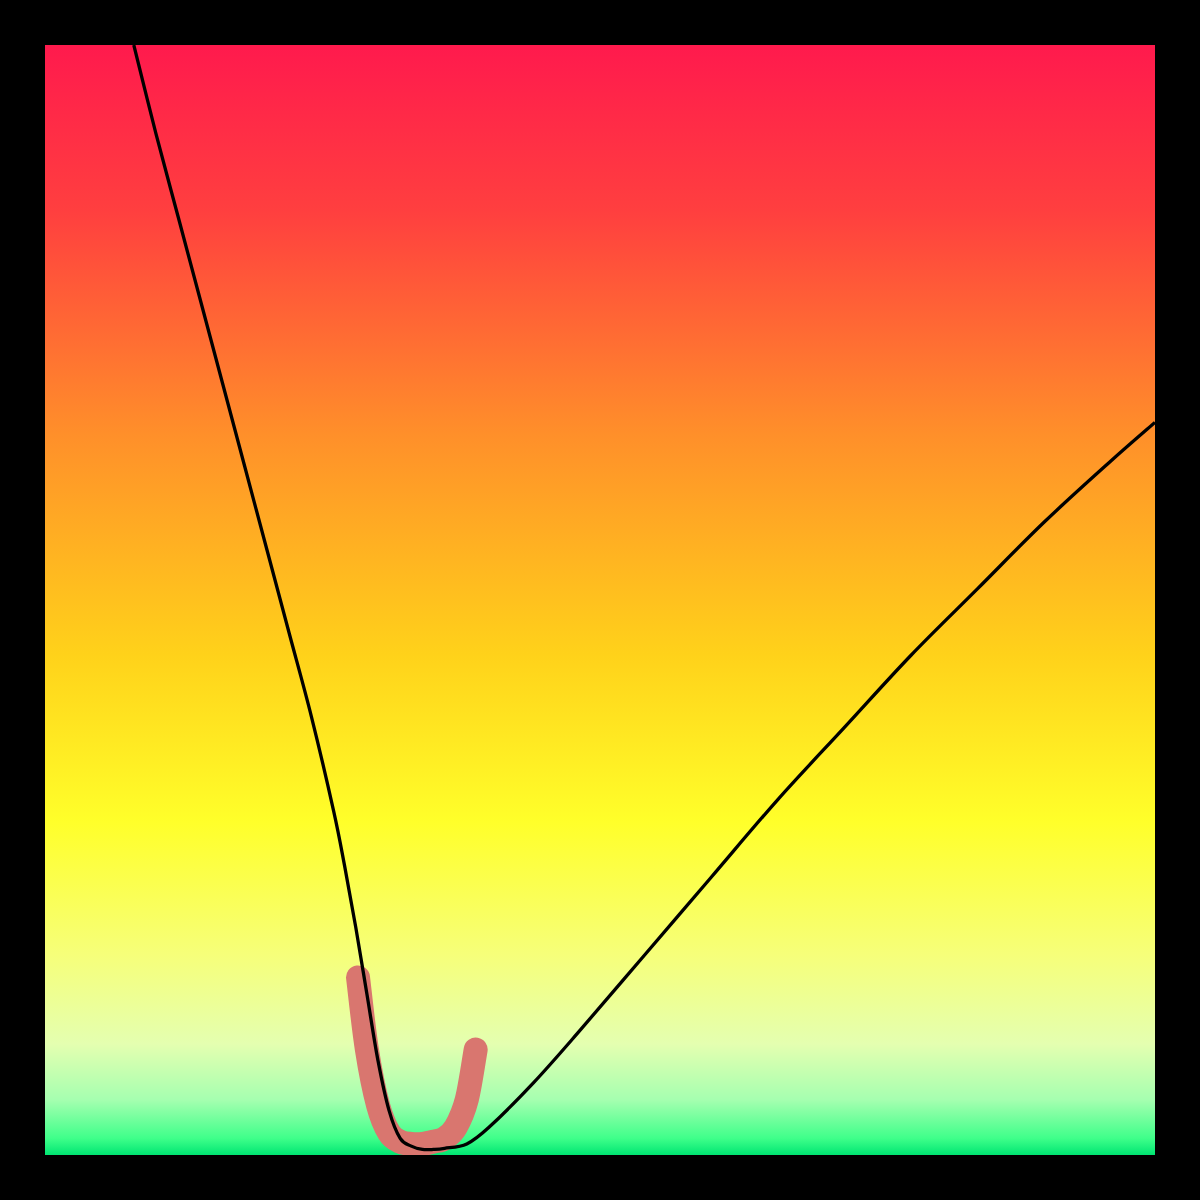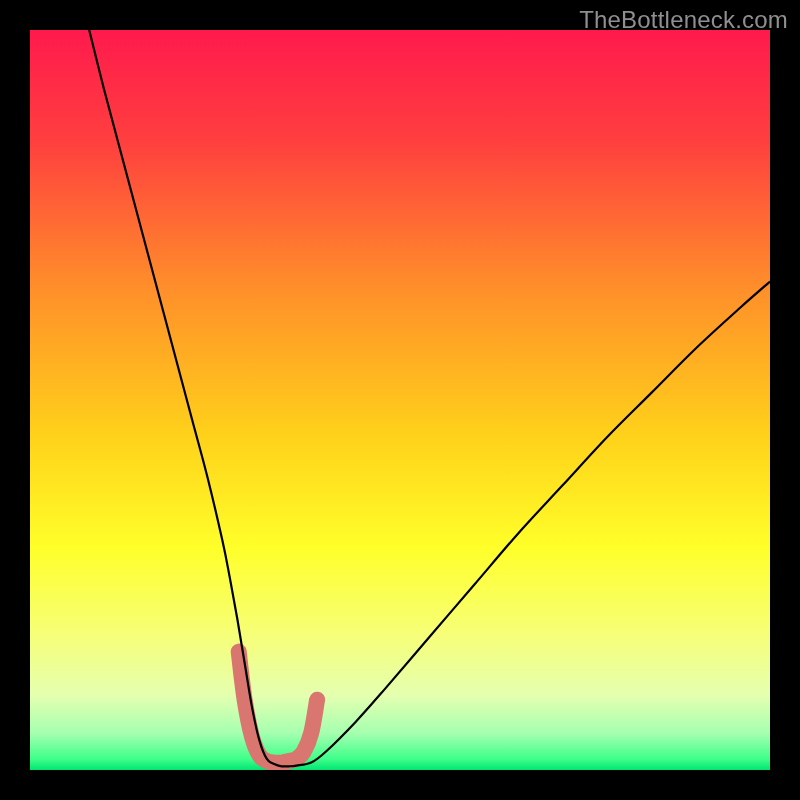"TheBottleneck.com" div.watermark { html: <div>TheBottleneck.com</div> -> none }
